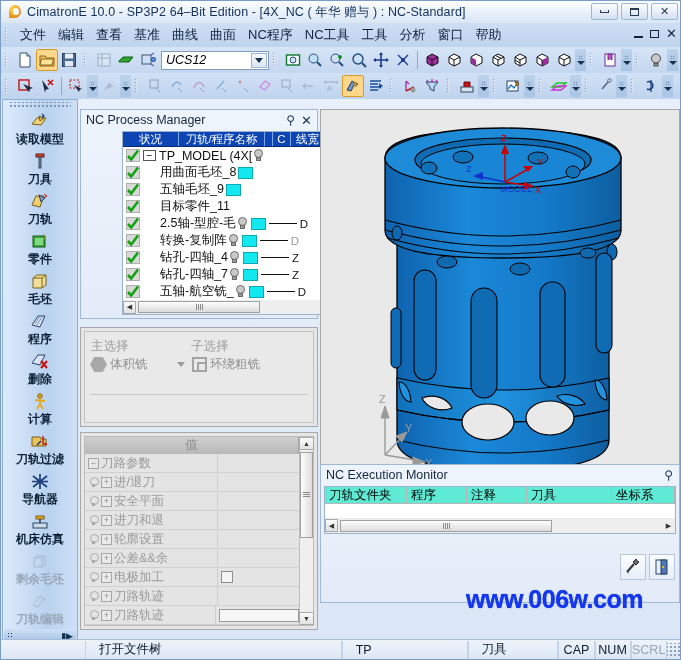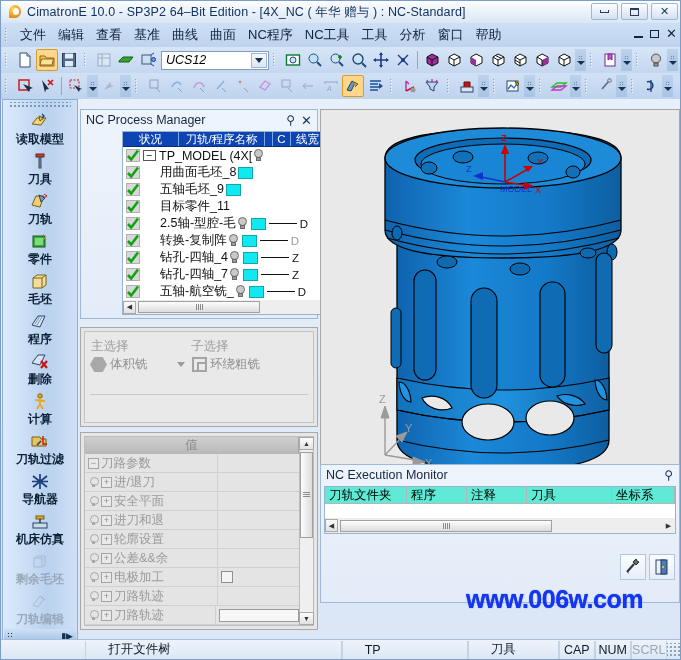"打开文件树" .sb-cell { padding-left: 22px -> 13px }
